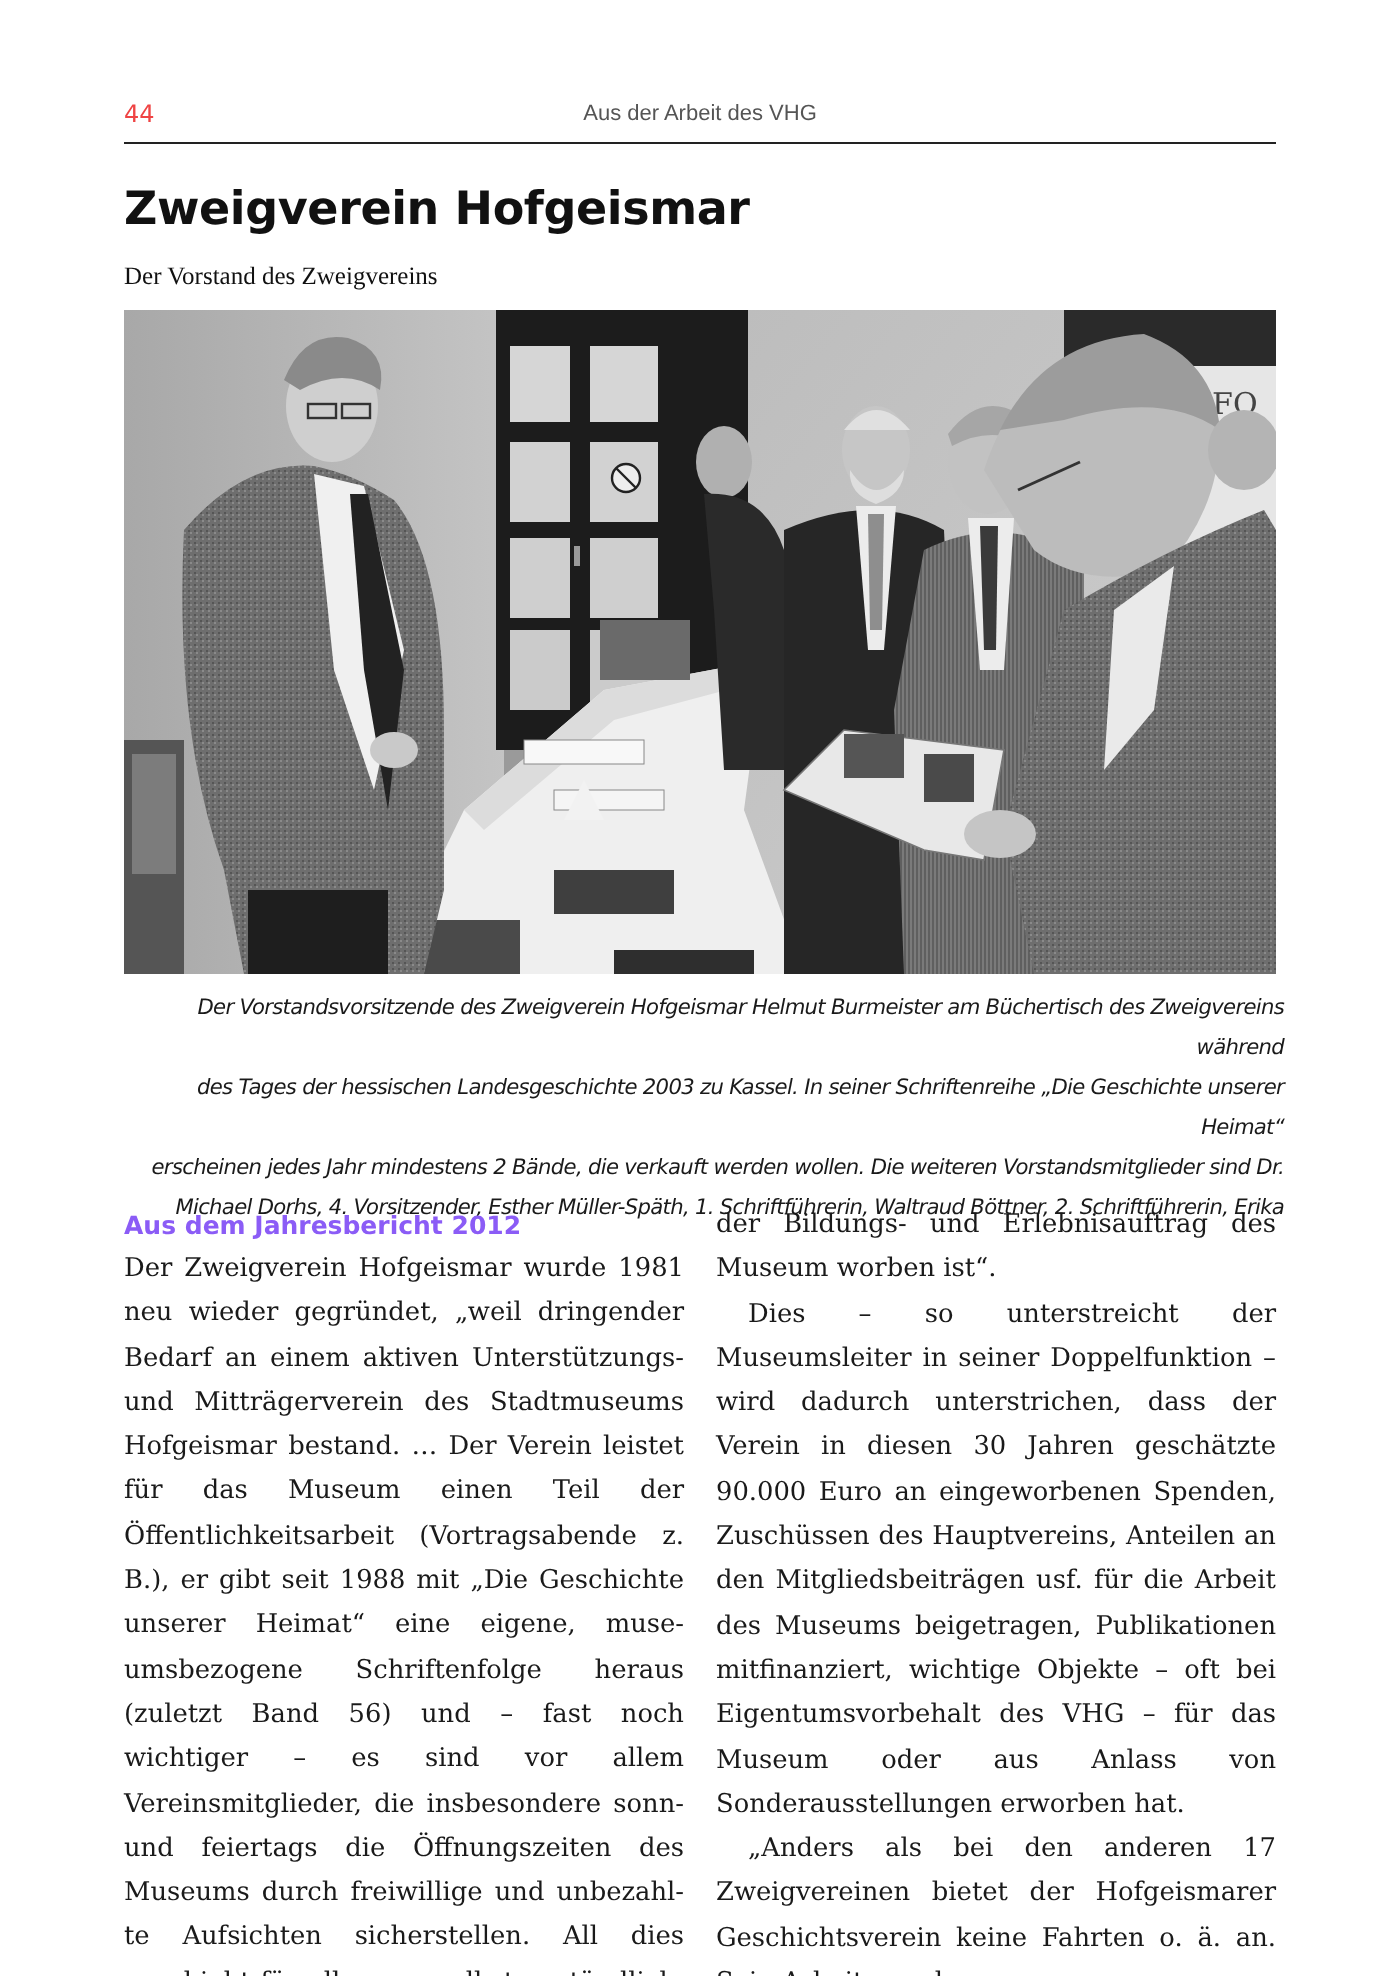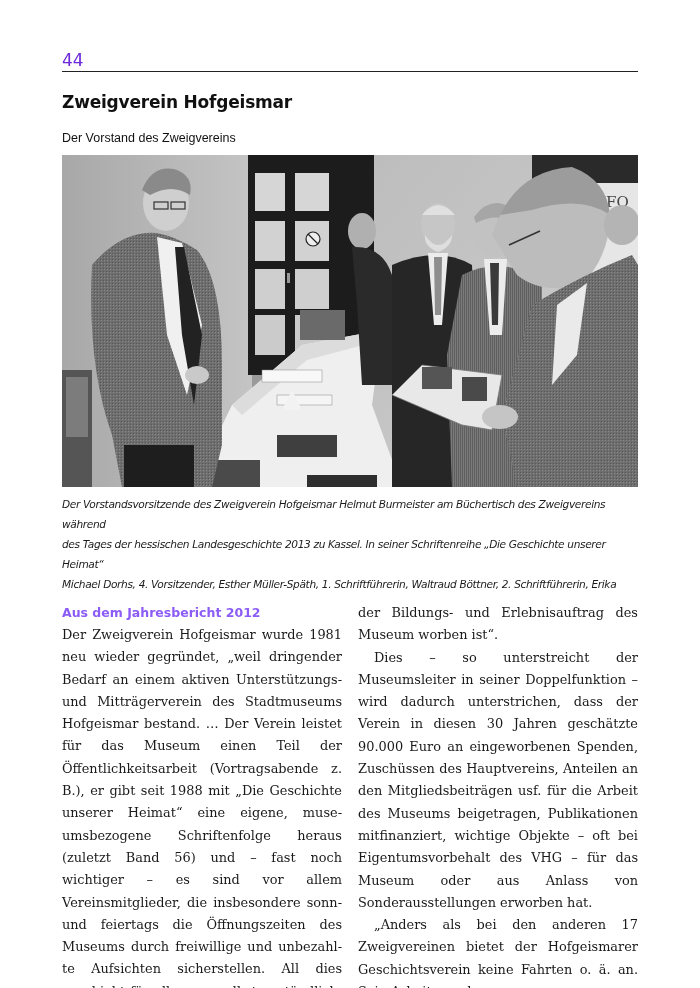"44" .page-num { color: #6d28d9 -> #ef4444; font-size: 17px -> 12px }
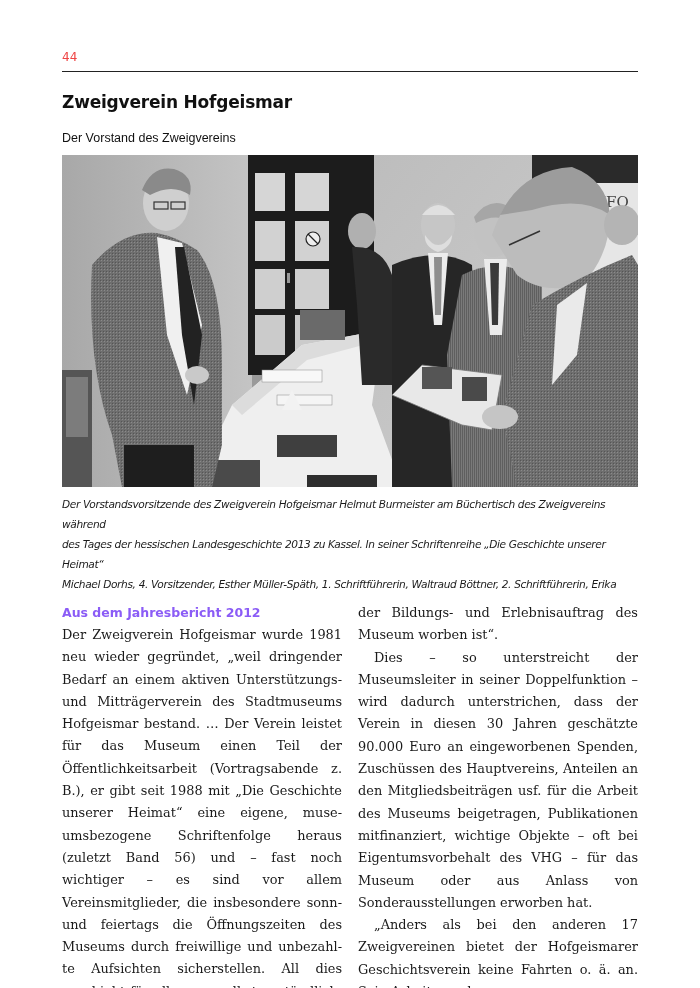"Aus der Arbeit des VHG" span.running-title { html: none -> <span>Aus der Arbeit des VHG</span> }
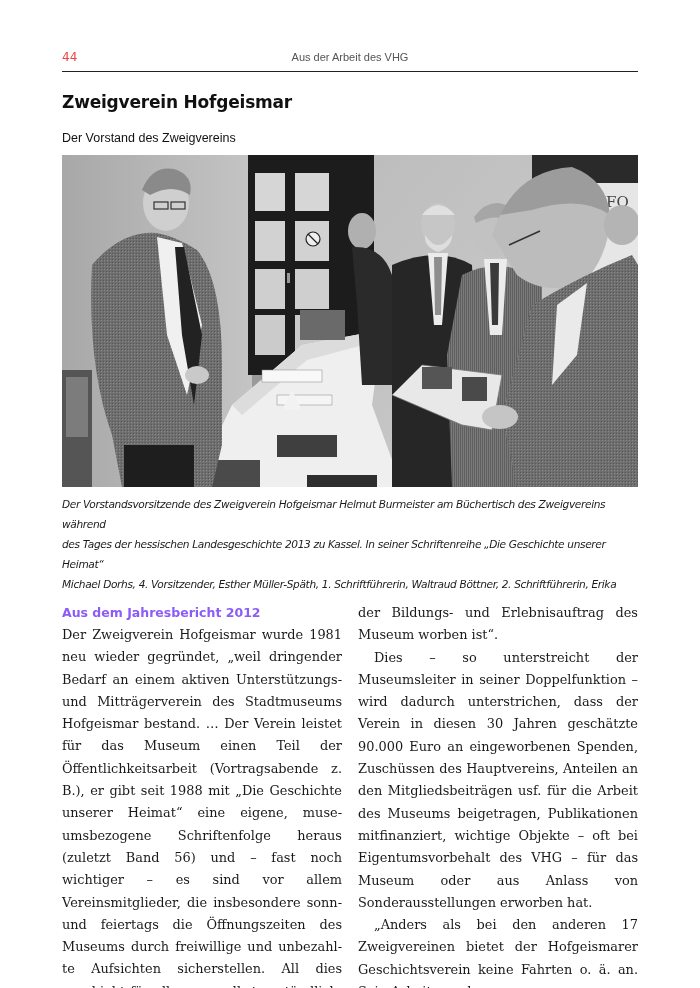"Zweigverein Hofgeismar" .title { font-size: 17px -> 23px }
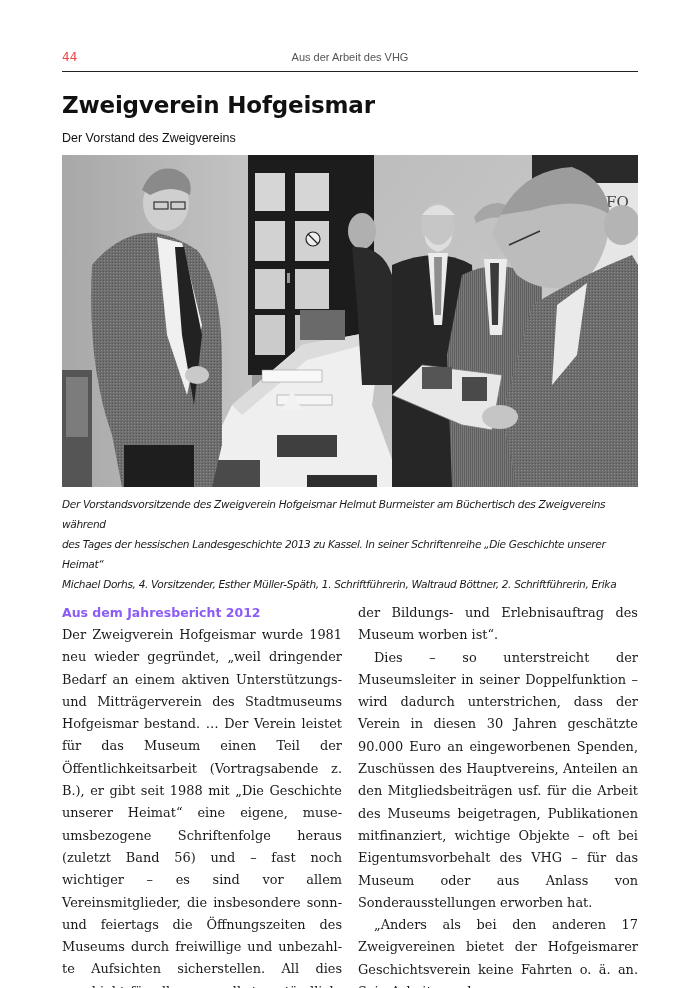"Der Vorstand des Zweigvereins" .subtitle { font-family: Liberation Sans, sans-serif -> Liberation Serif, serif }
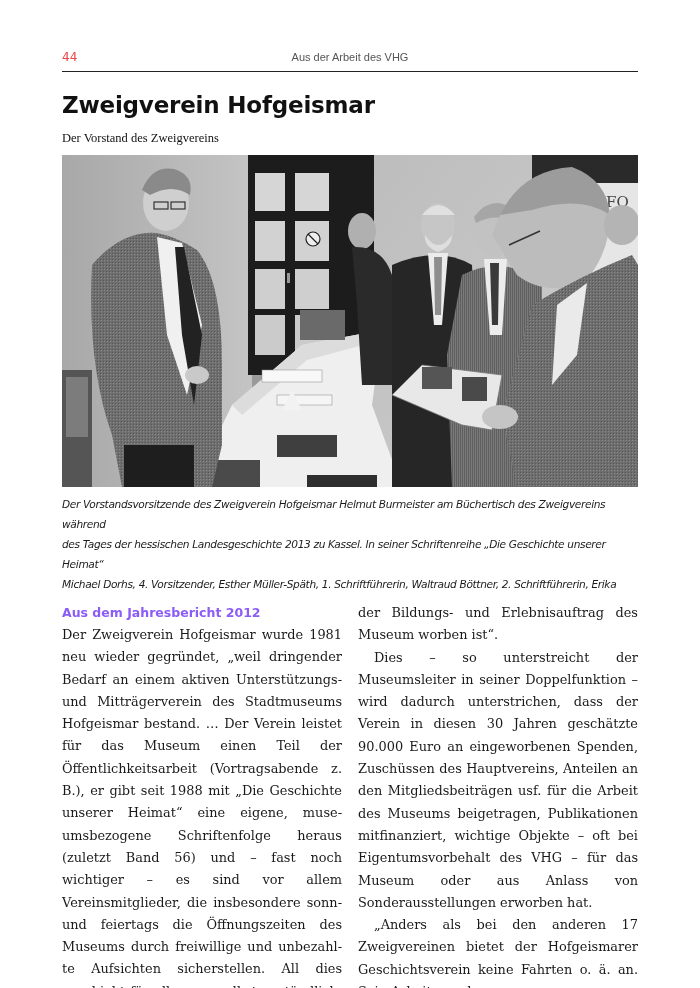"Der Vorstandsvorsitzende des Zweigverein" .caption { text-align: none -> right }
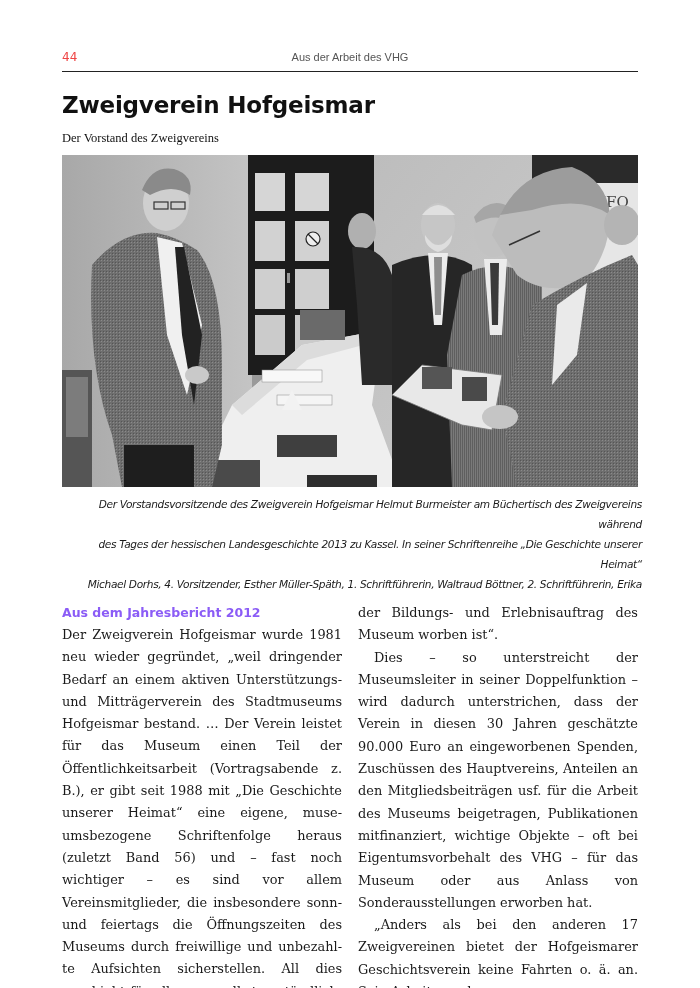"des Tages der hessischen" div { text: 2013 -> 2003 }
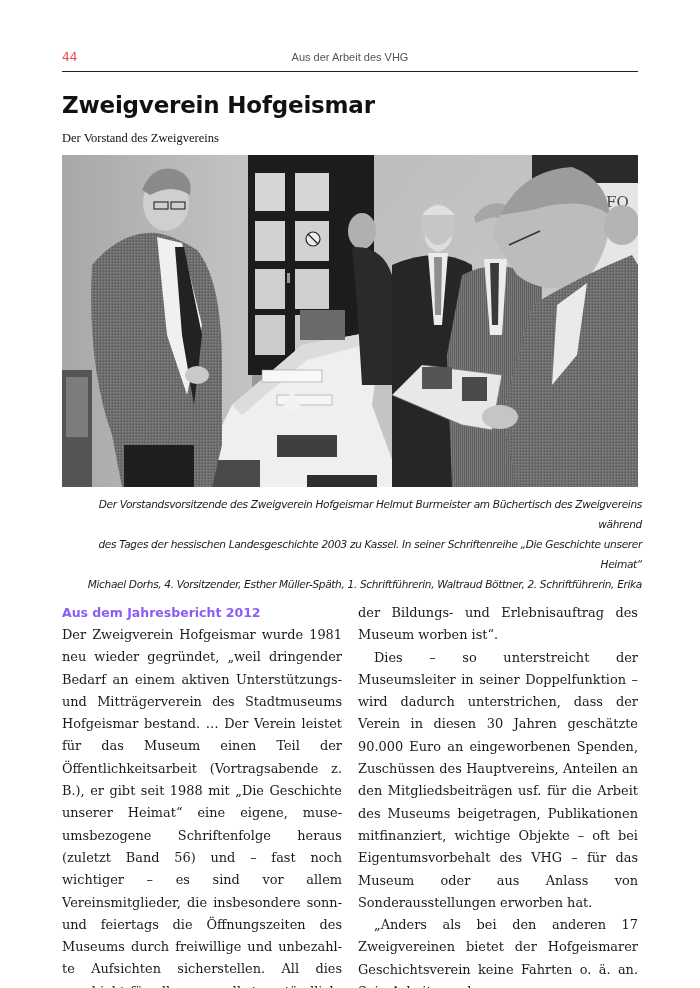"erscheinen jedes Jahr mindestens 2" div { html: none -> <div>erscheinen jedes Jahr mindestens 2 Bände, die verkauft werden wollen. Die weiteren Vorstandsmitglieder sind Dr.</div> }
